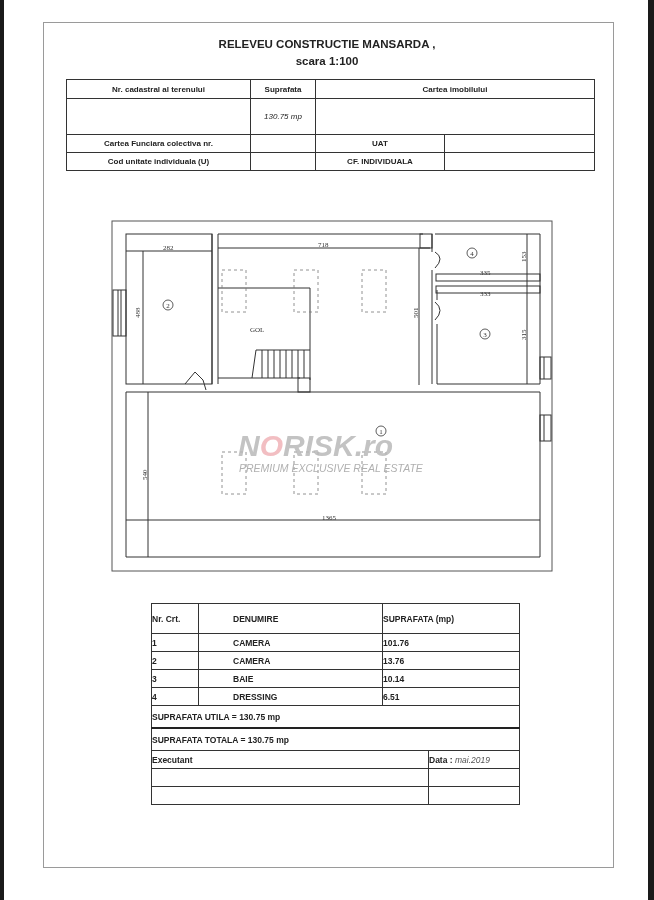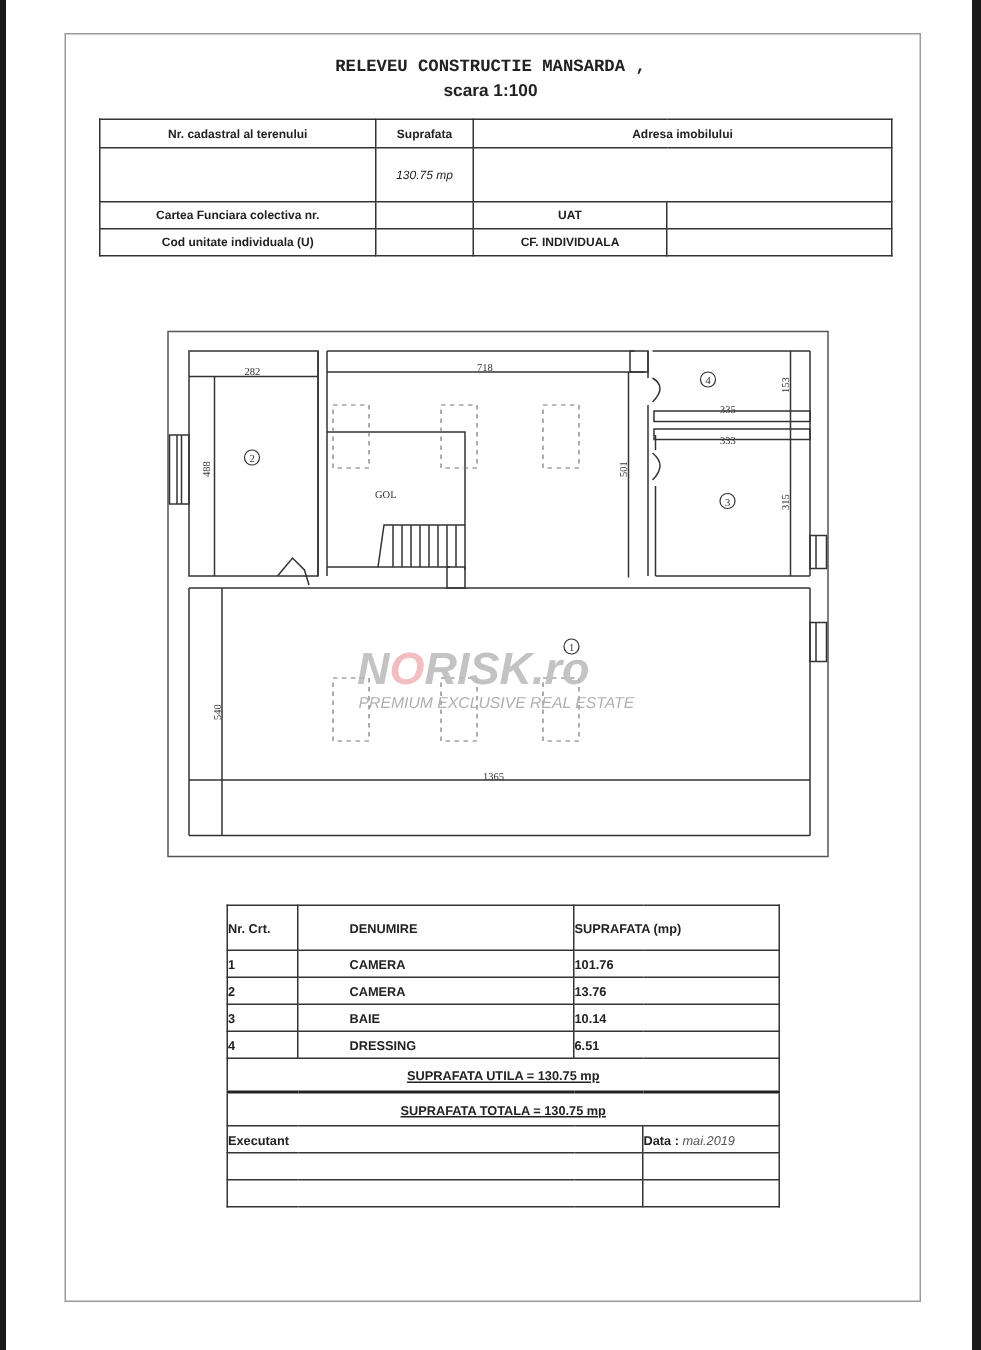"RELEVEU CONSTRUCTIE MANSARDA ," .t1 { font-family: Liberation Mono, monospace -> none }
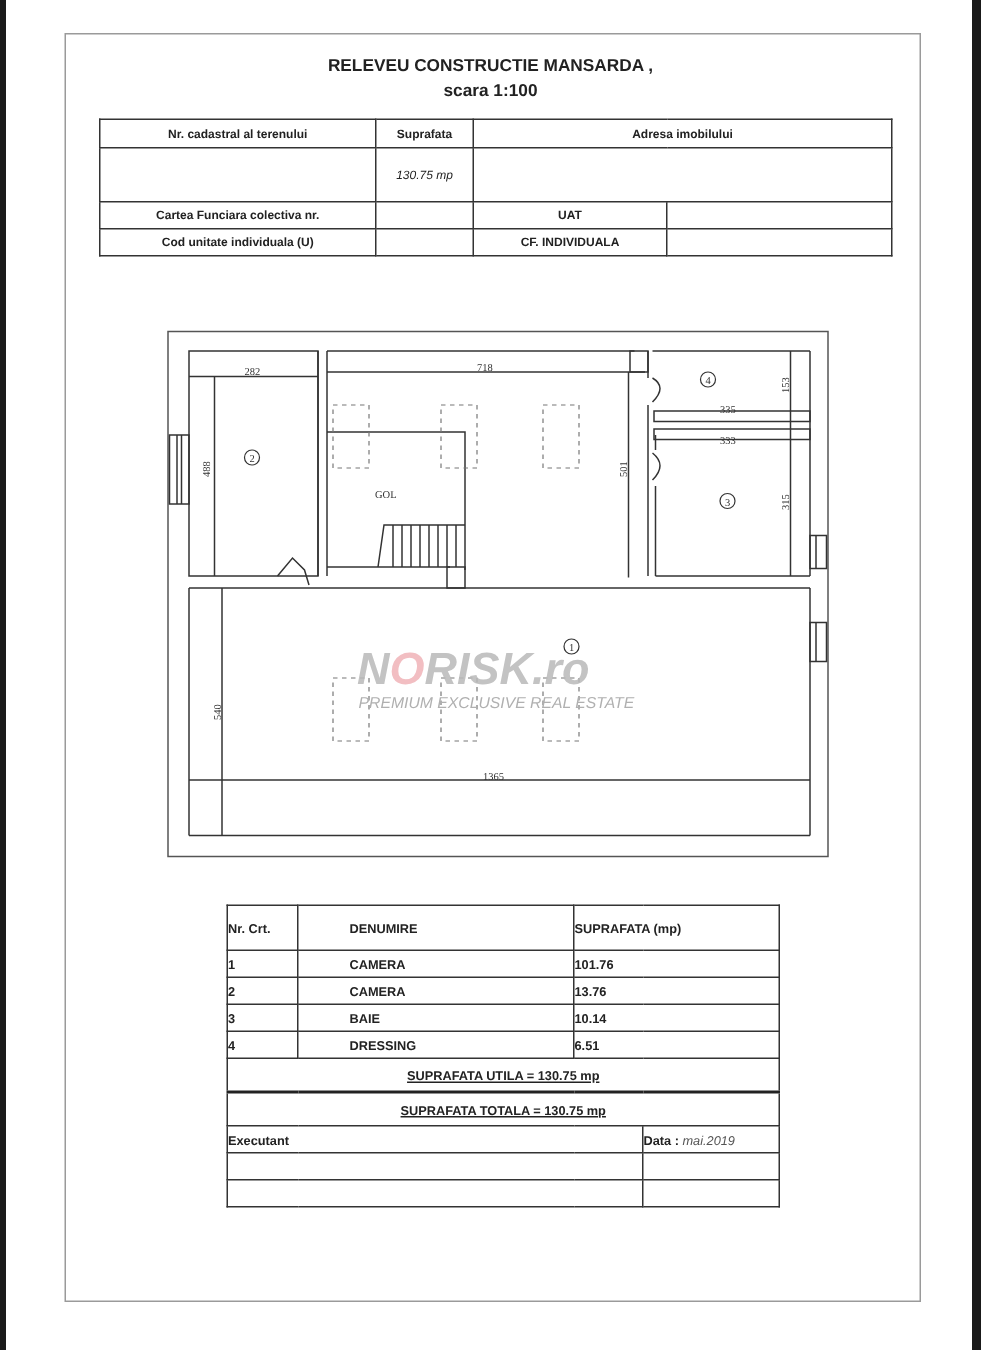"Adresa imobilului" td { text: Adresa -> Cartea }
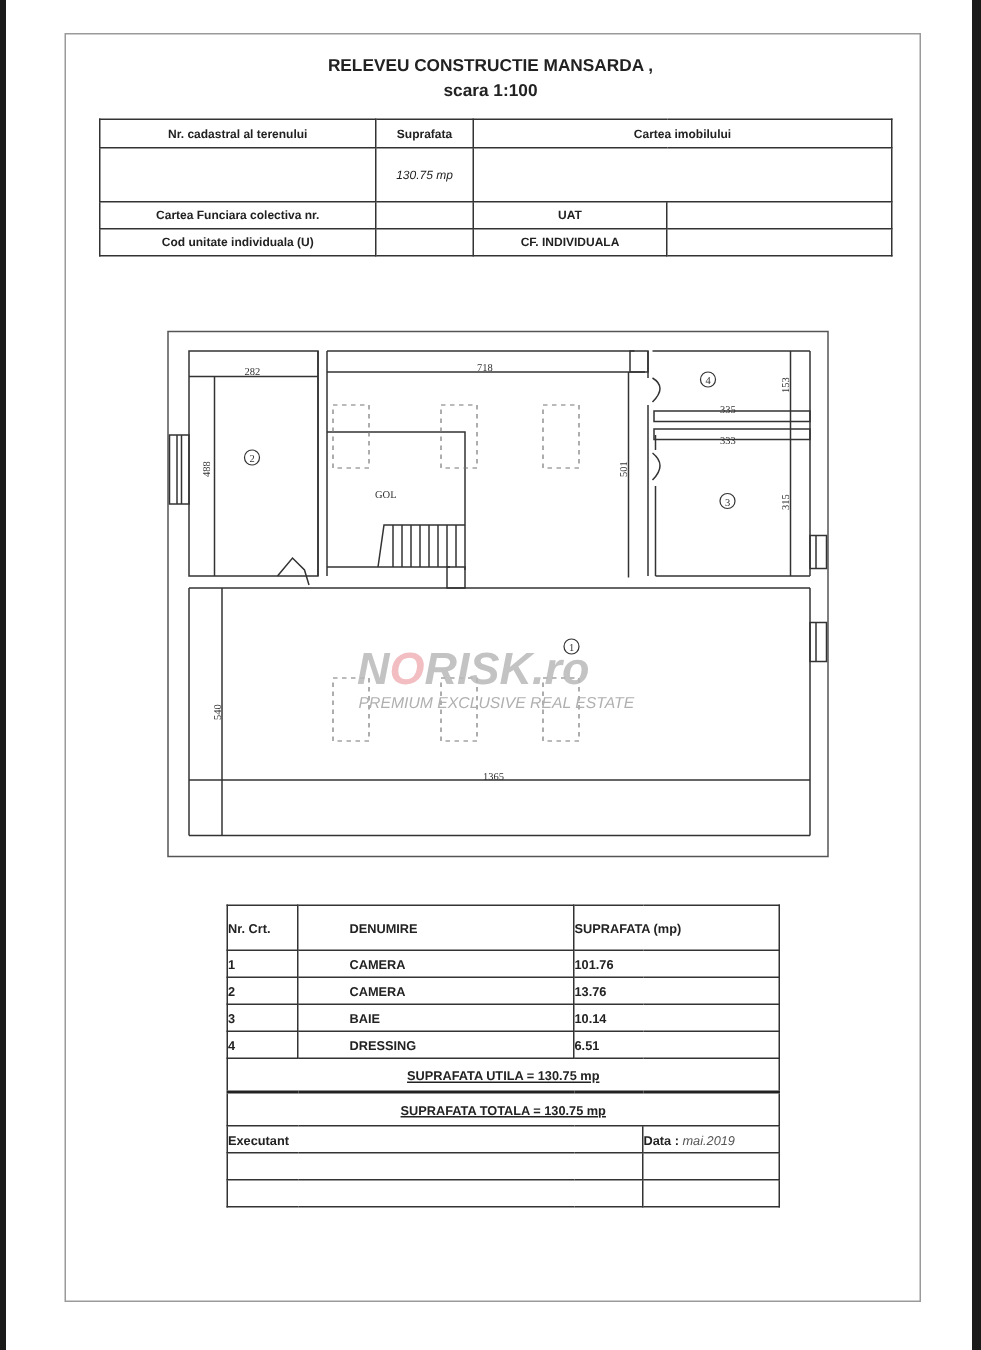"SUPRAFATA UTILA = 130.75 mp" .rooms tr.sum td { text-align: center -> left; text-decoration: underline -> none }
